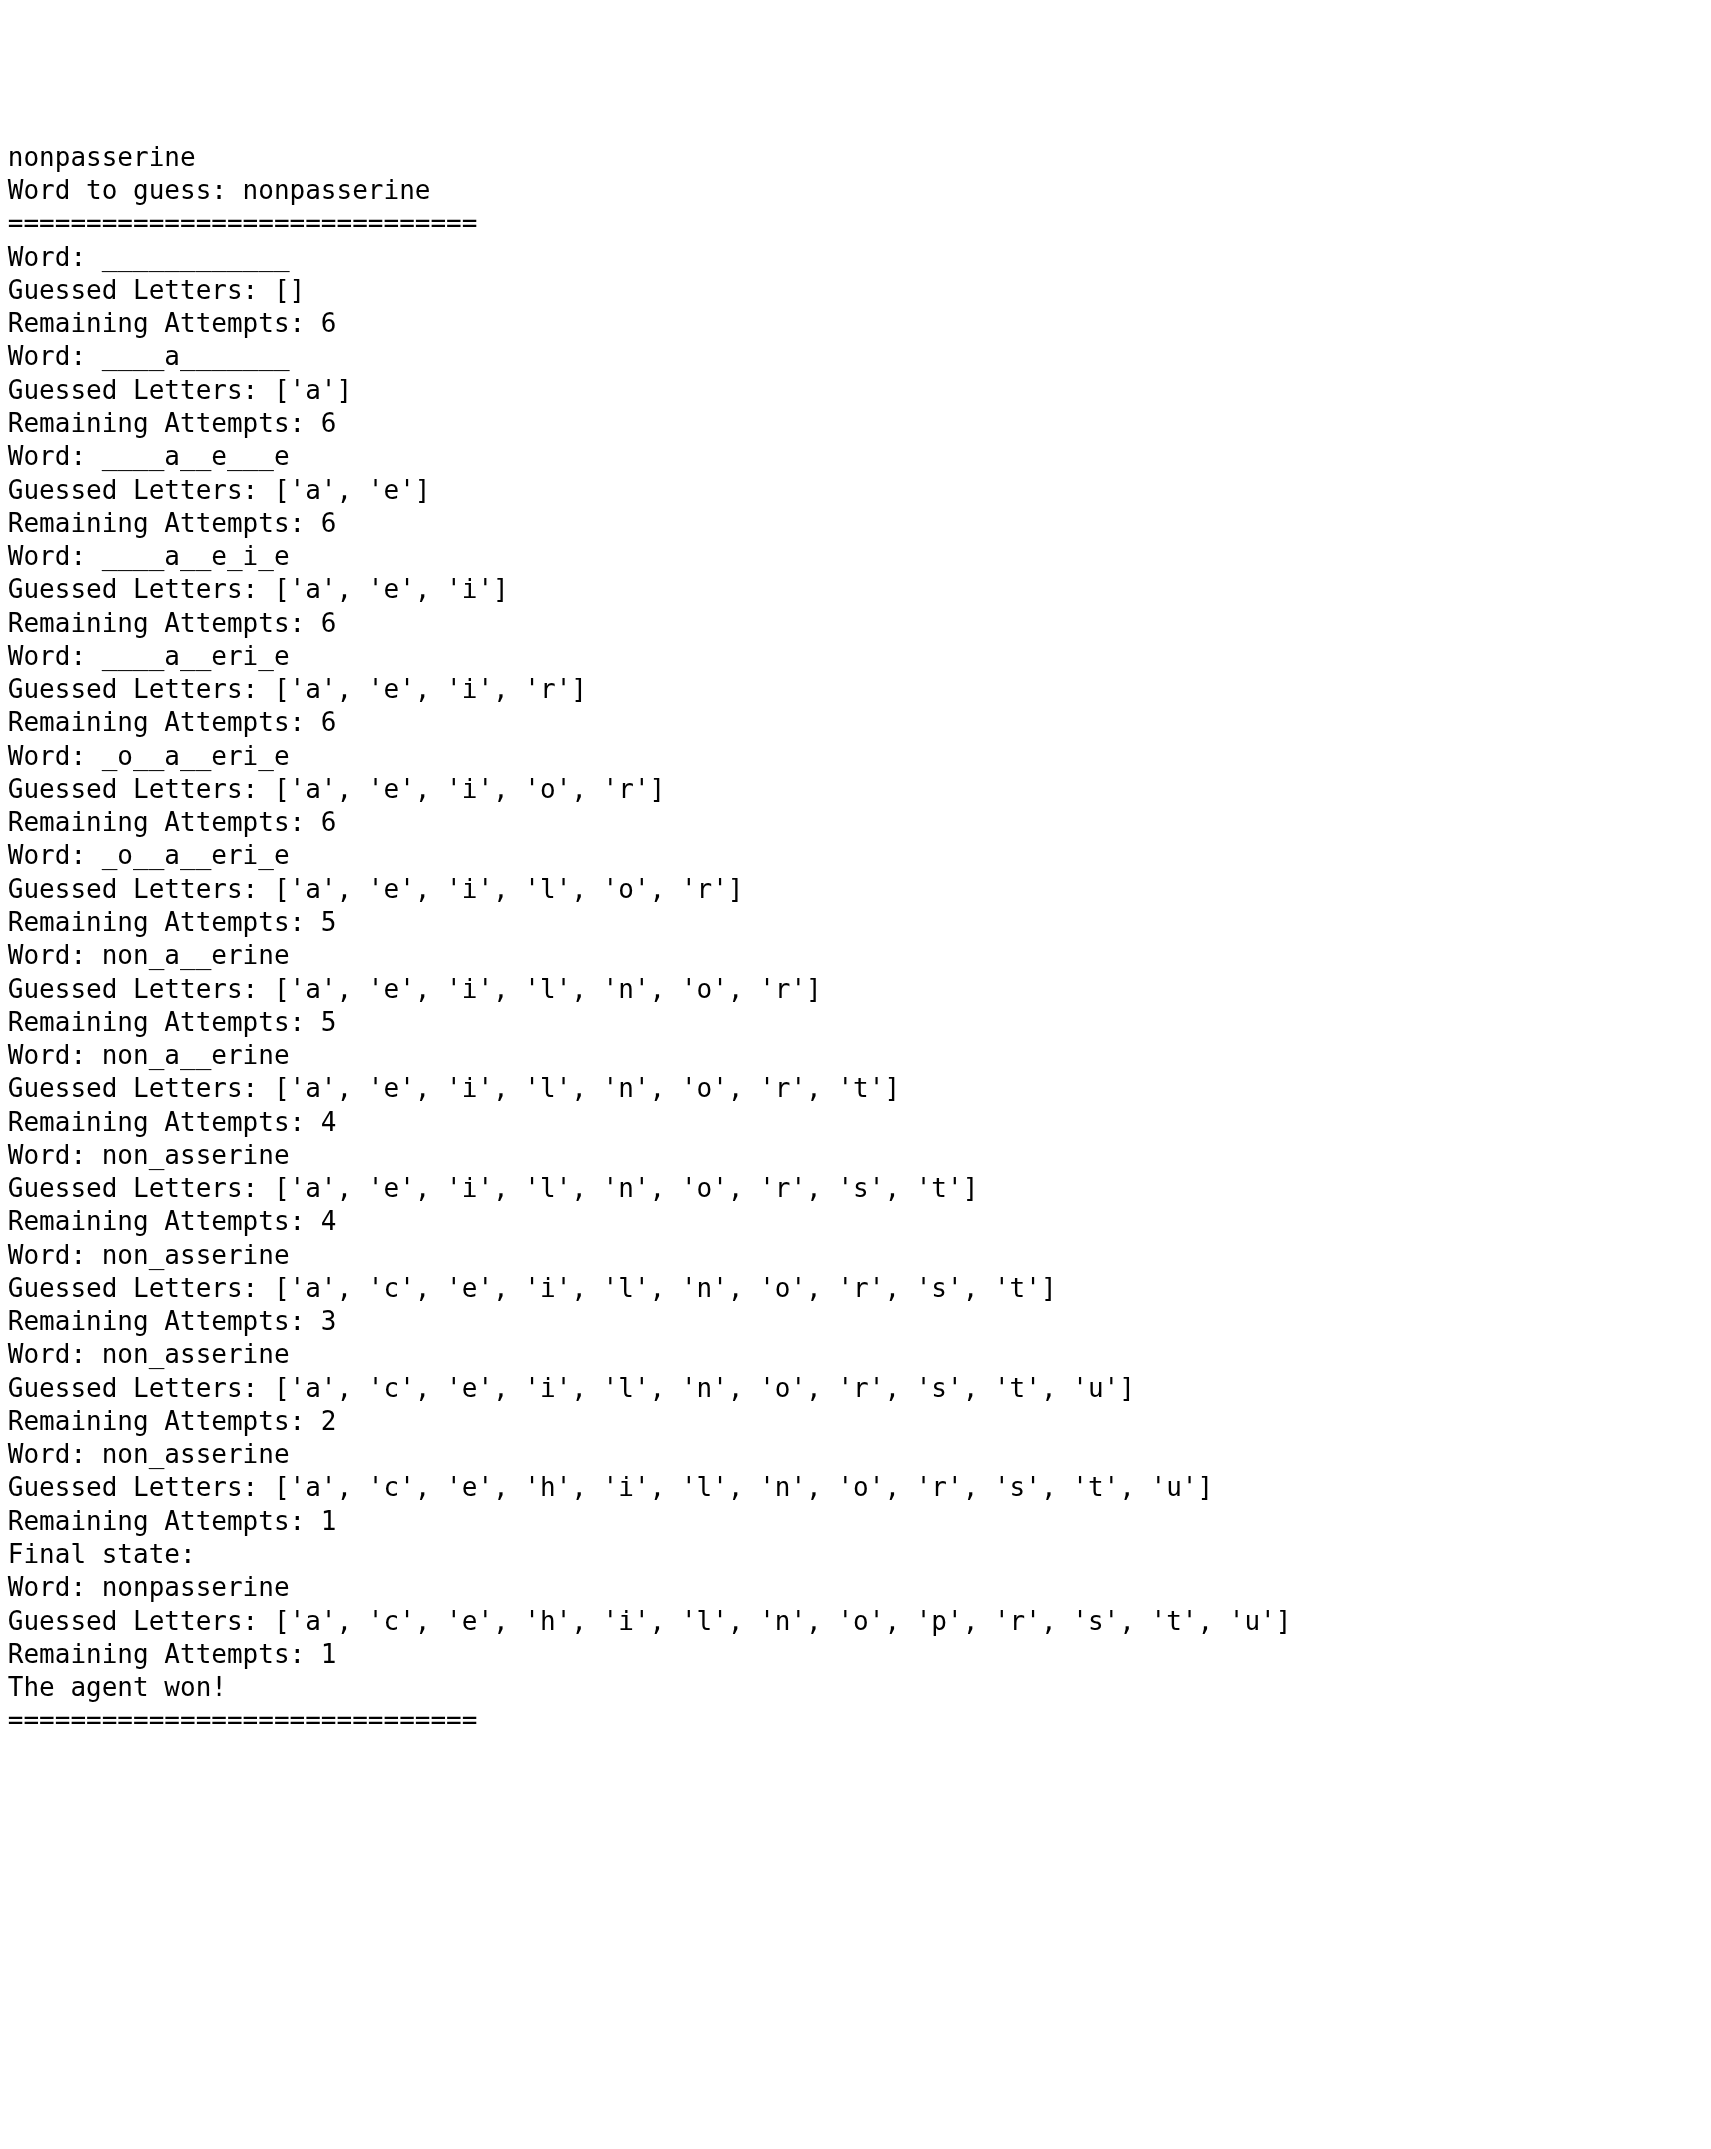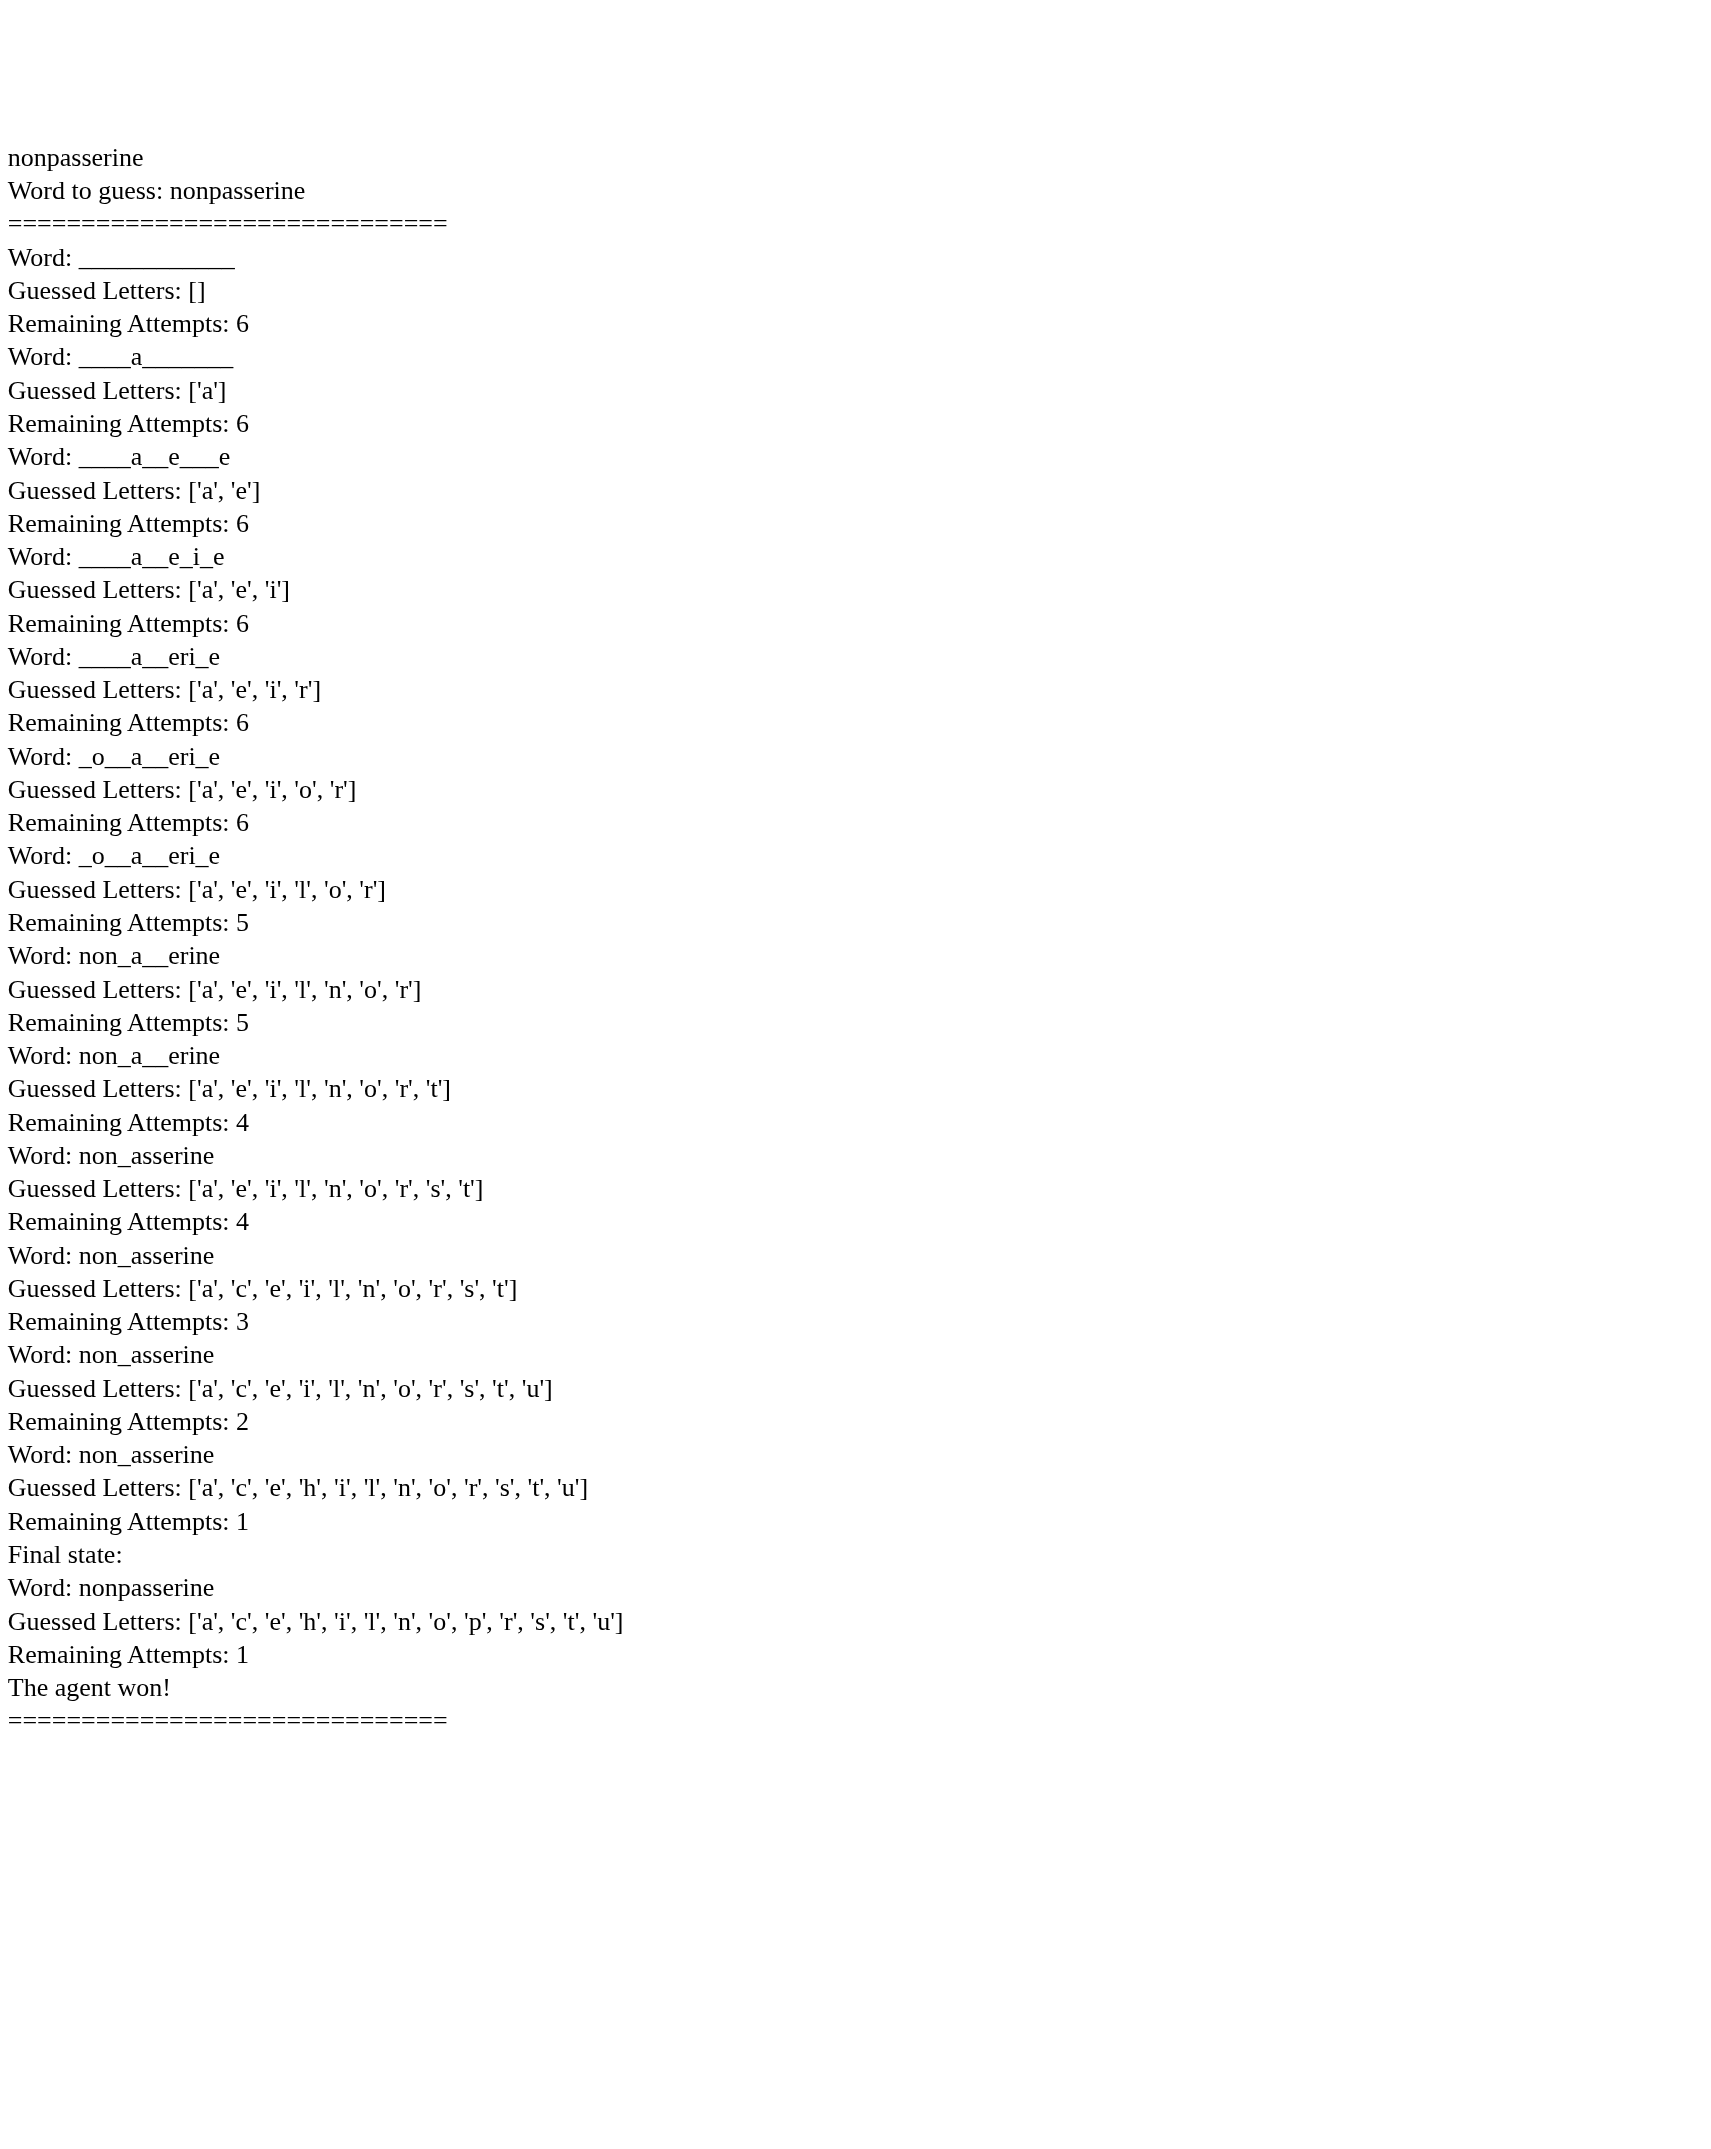"nonpasserine" .line { font-family: Liberation Serif, serif -> none }
